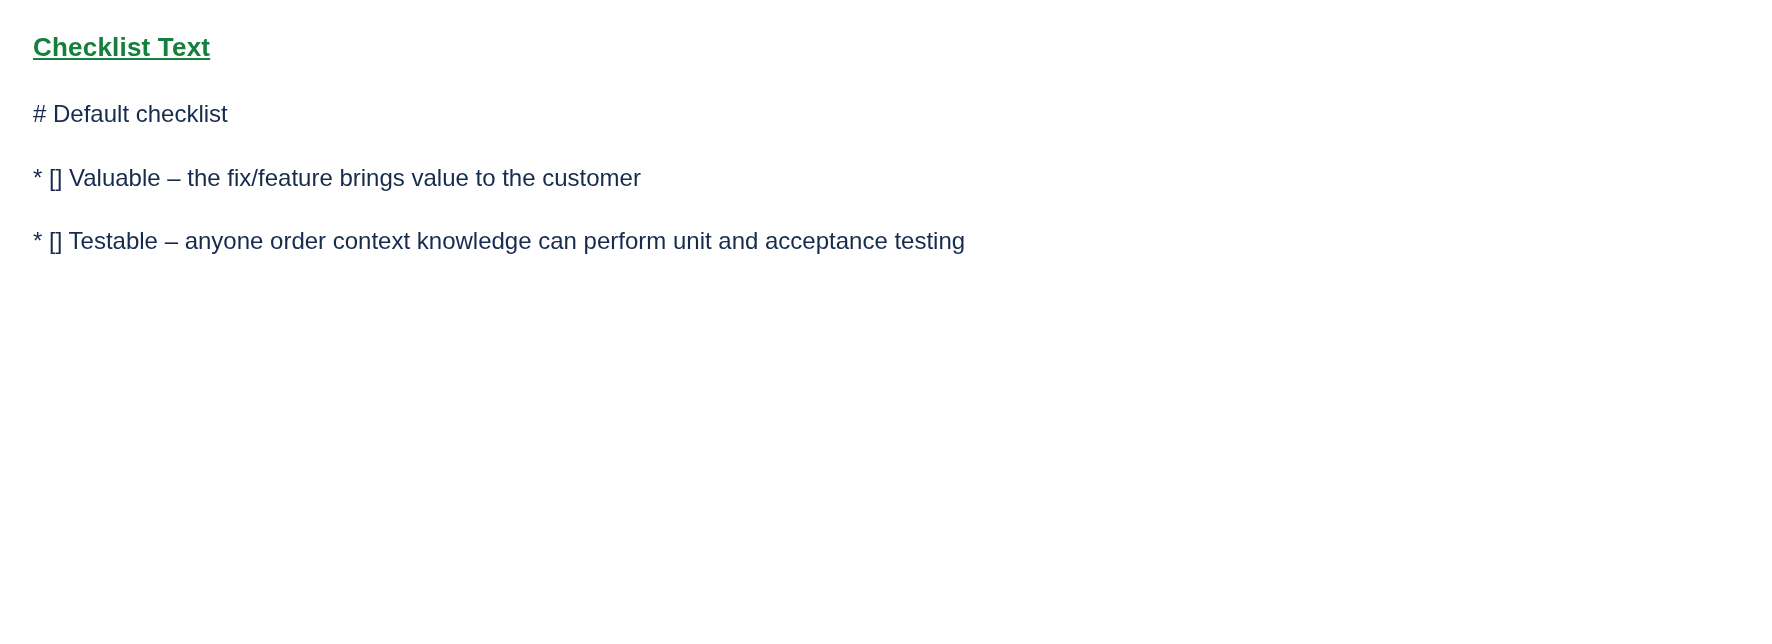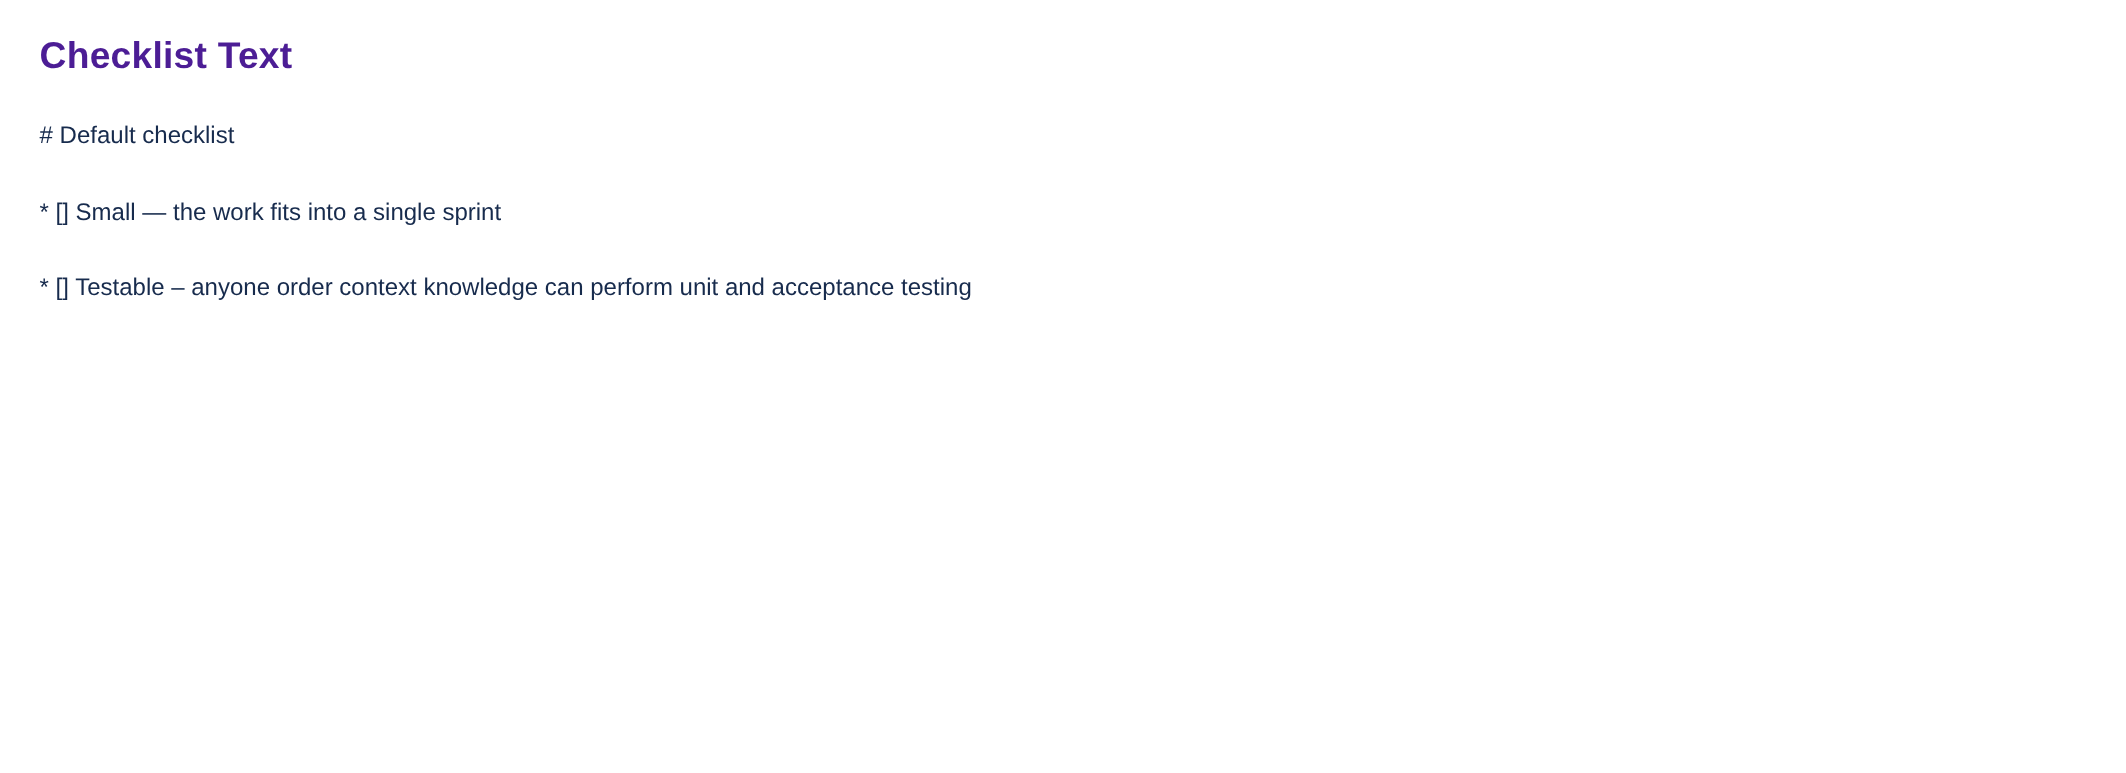"Checklist Text" .field-label { color: #4c1d95 -> #15803d; font-size: 31px -> 26px; text-decoration: none -> underline }
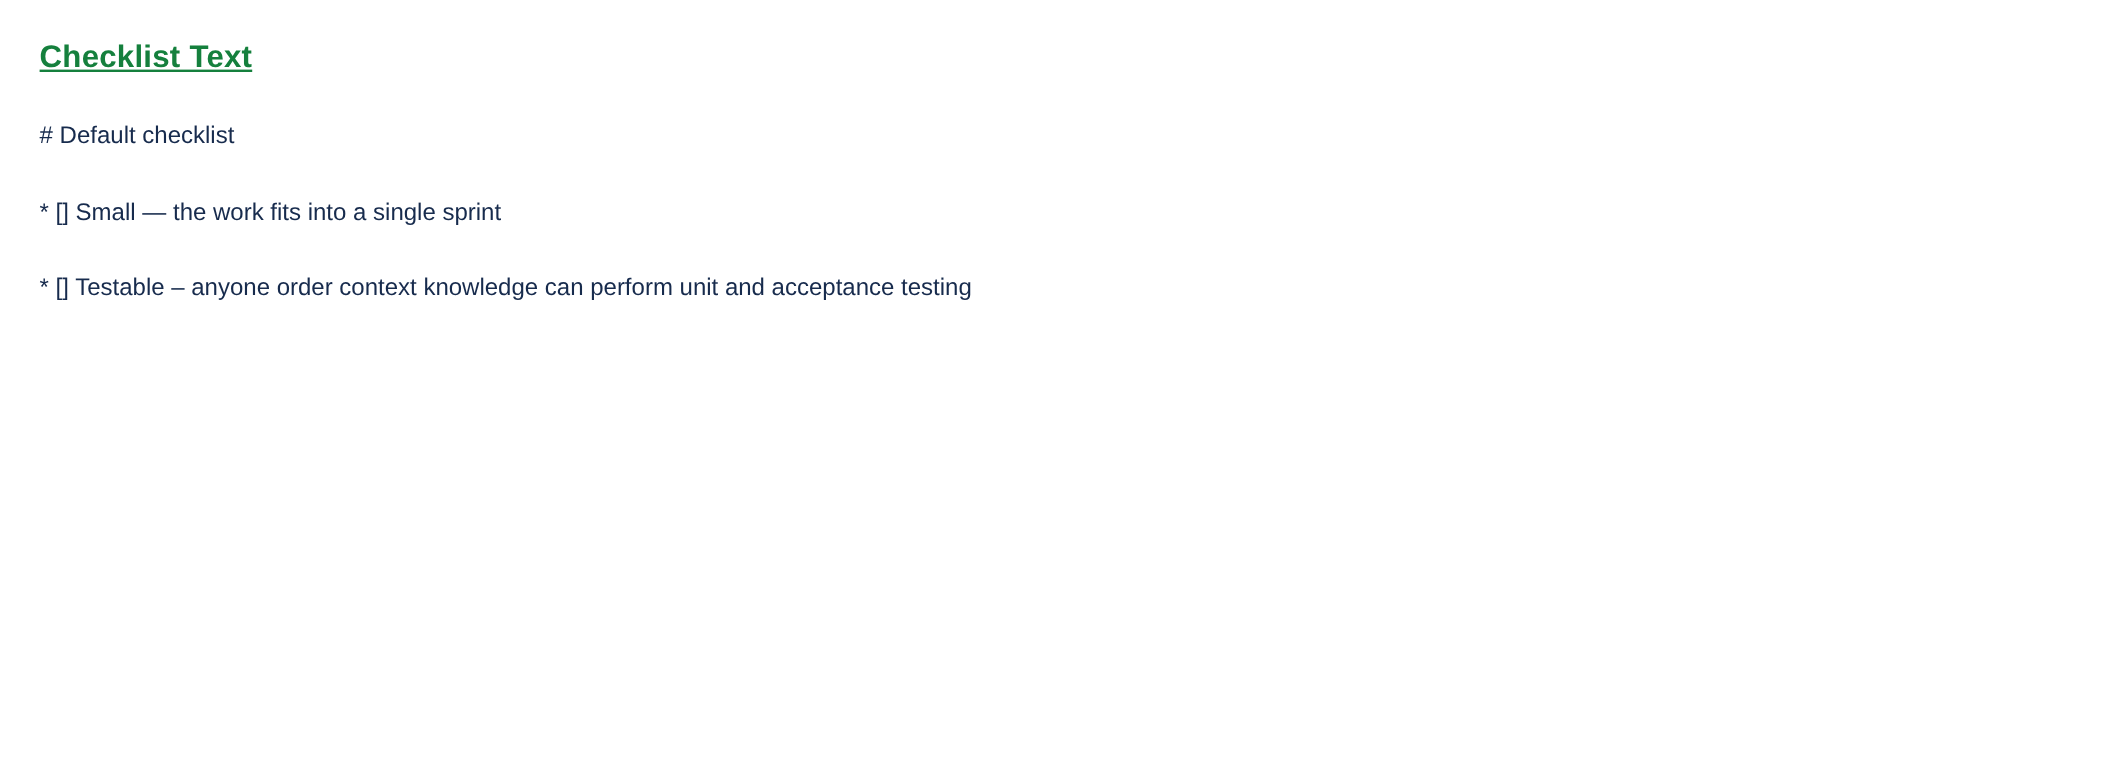"# Default checklist" .checklist-text { font-size: 20px -> 24px }
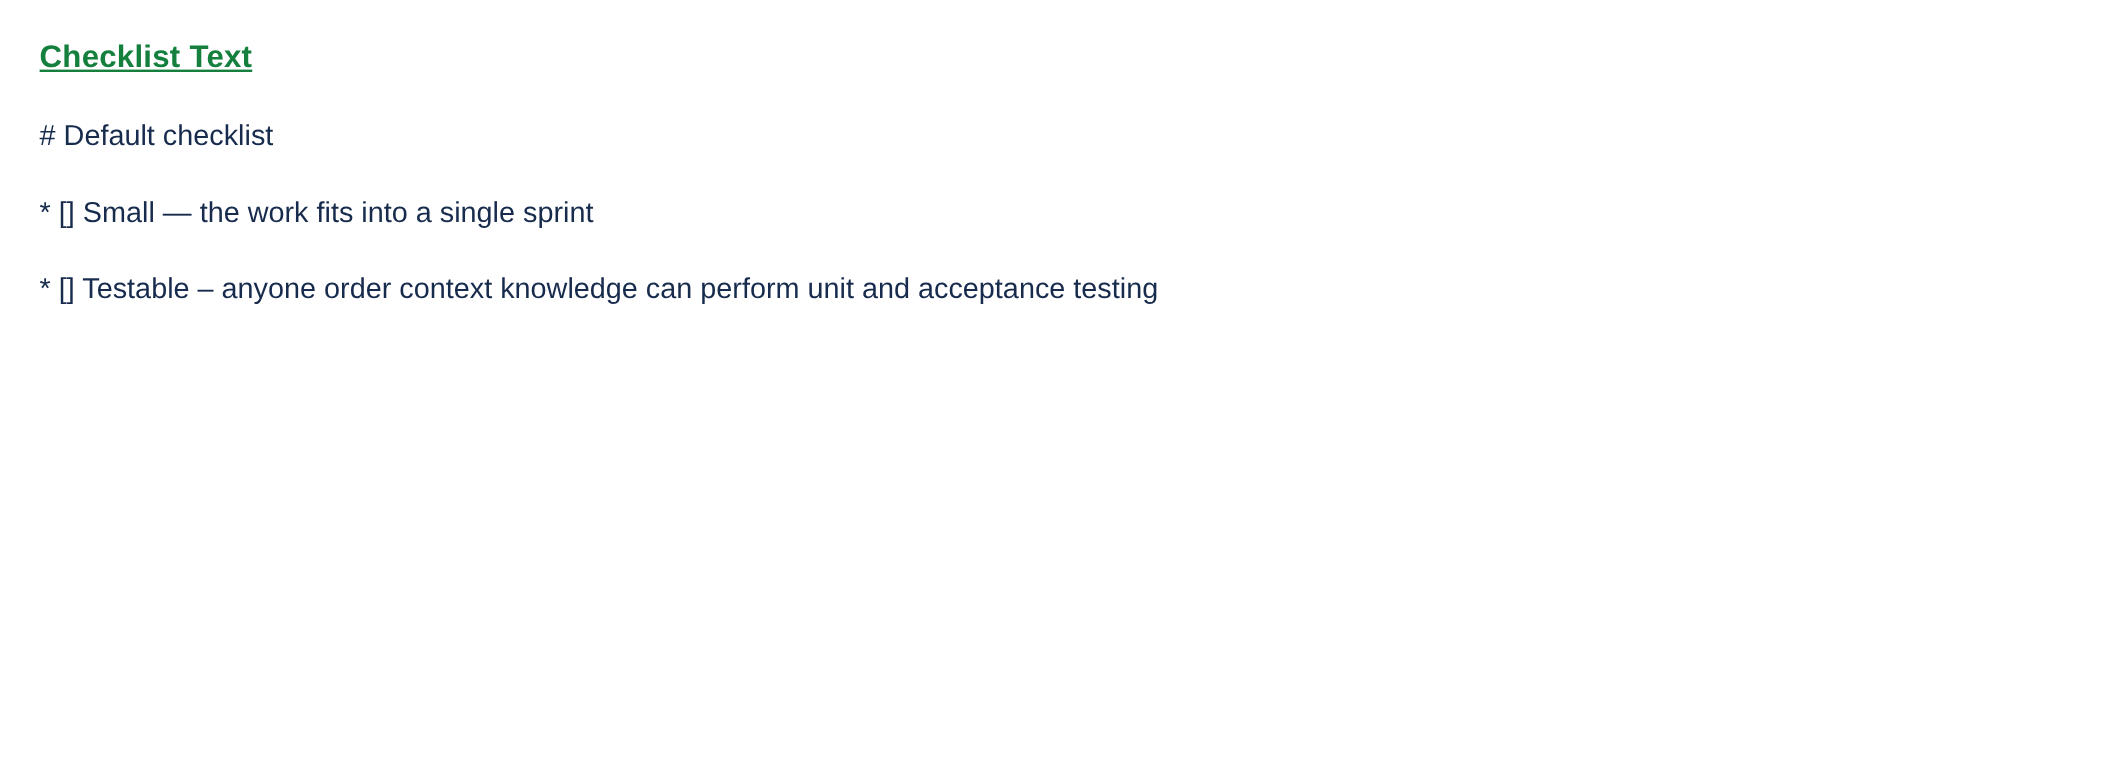"* [] Valuable – the" div.checklist-line { html: none -> <div>* [] Valuable – the fix/feature brings value to the customer</div> }
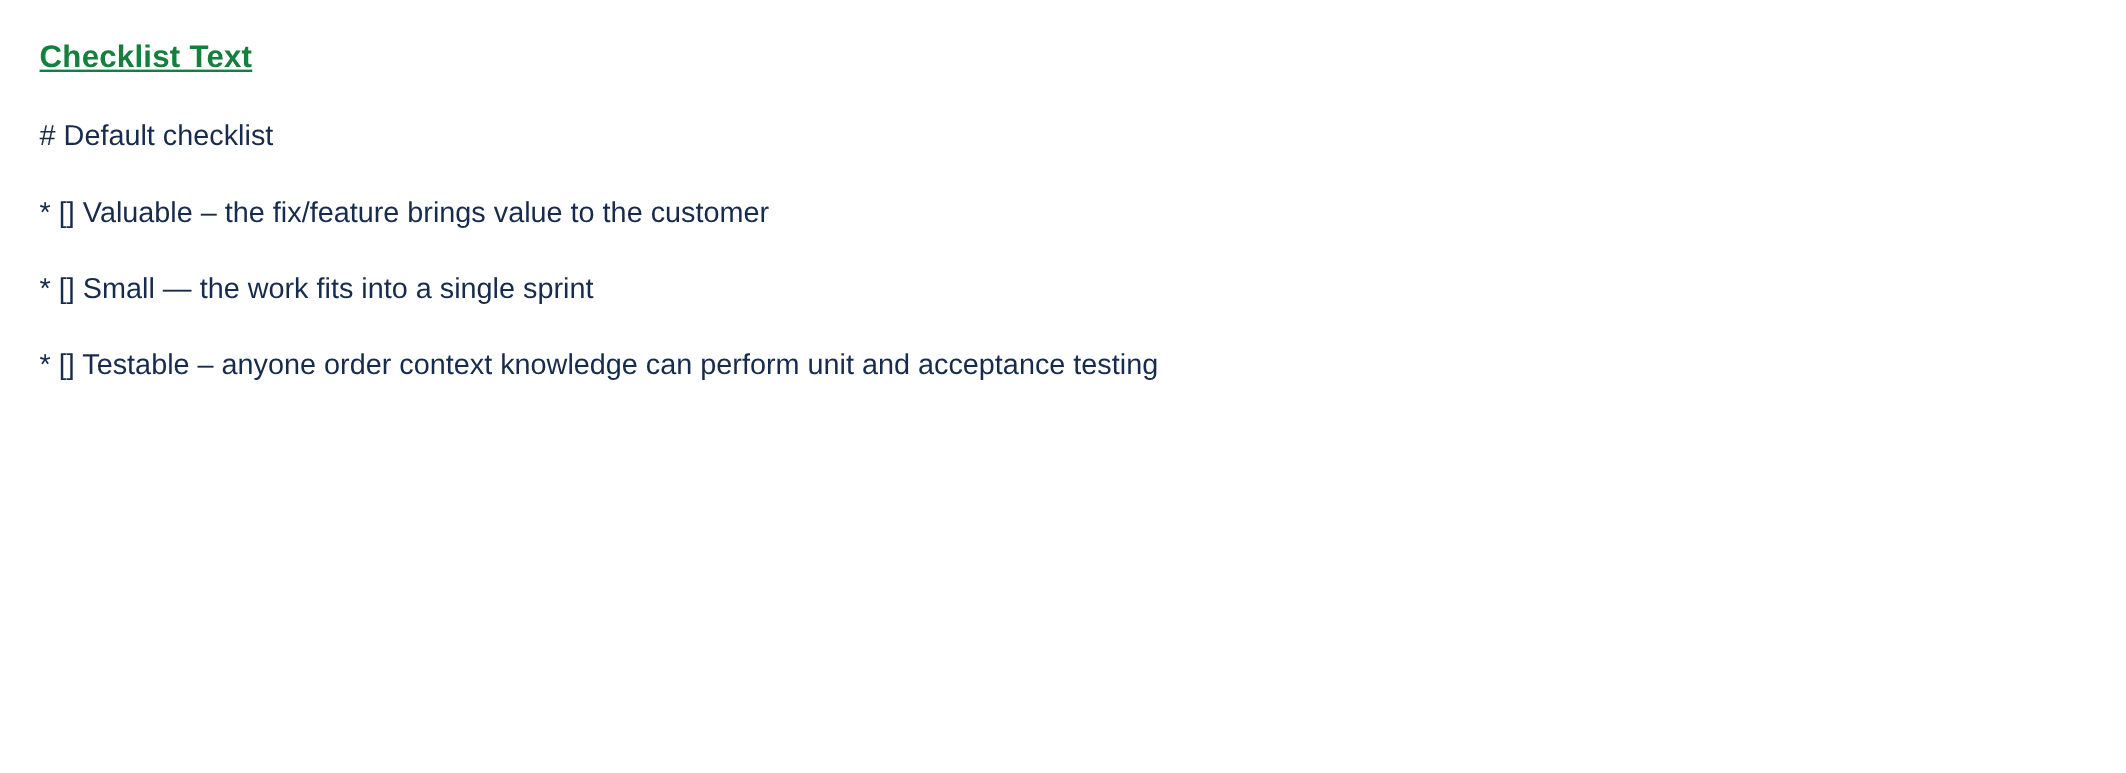"* [] Small — the" div.checklist-line { html: <div>* [] Small — the work fits into a single sprint</div> -> none }
